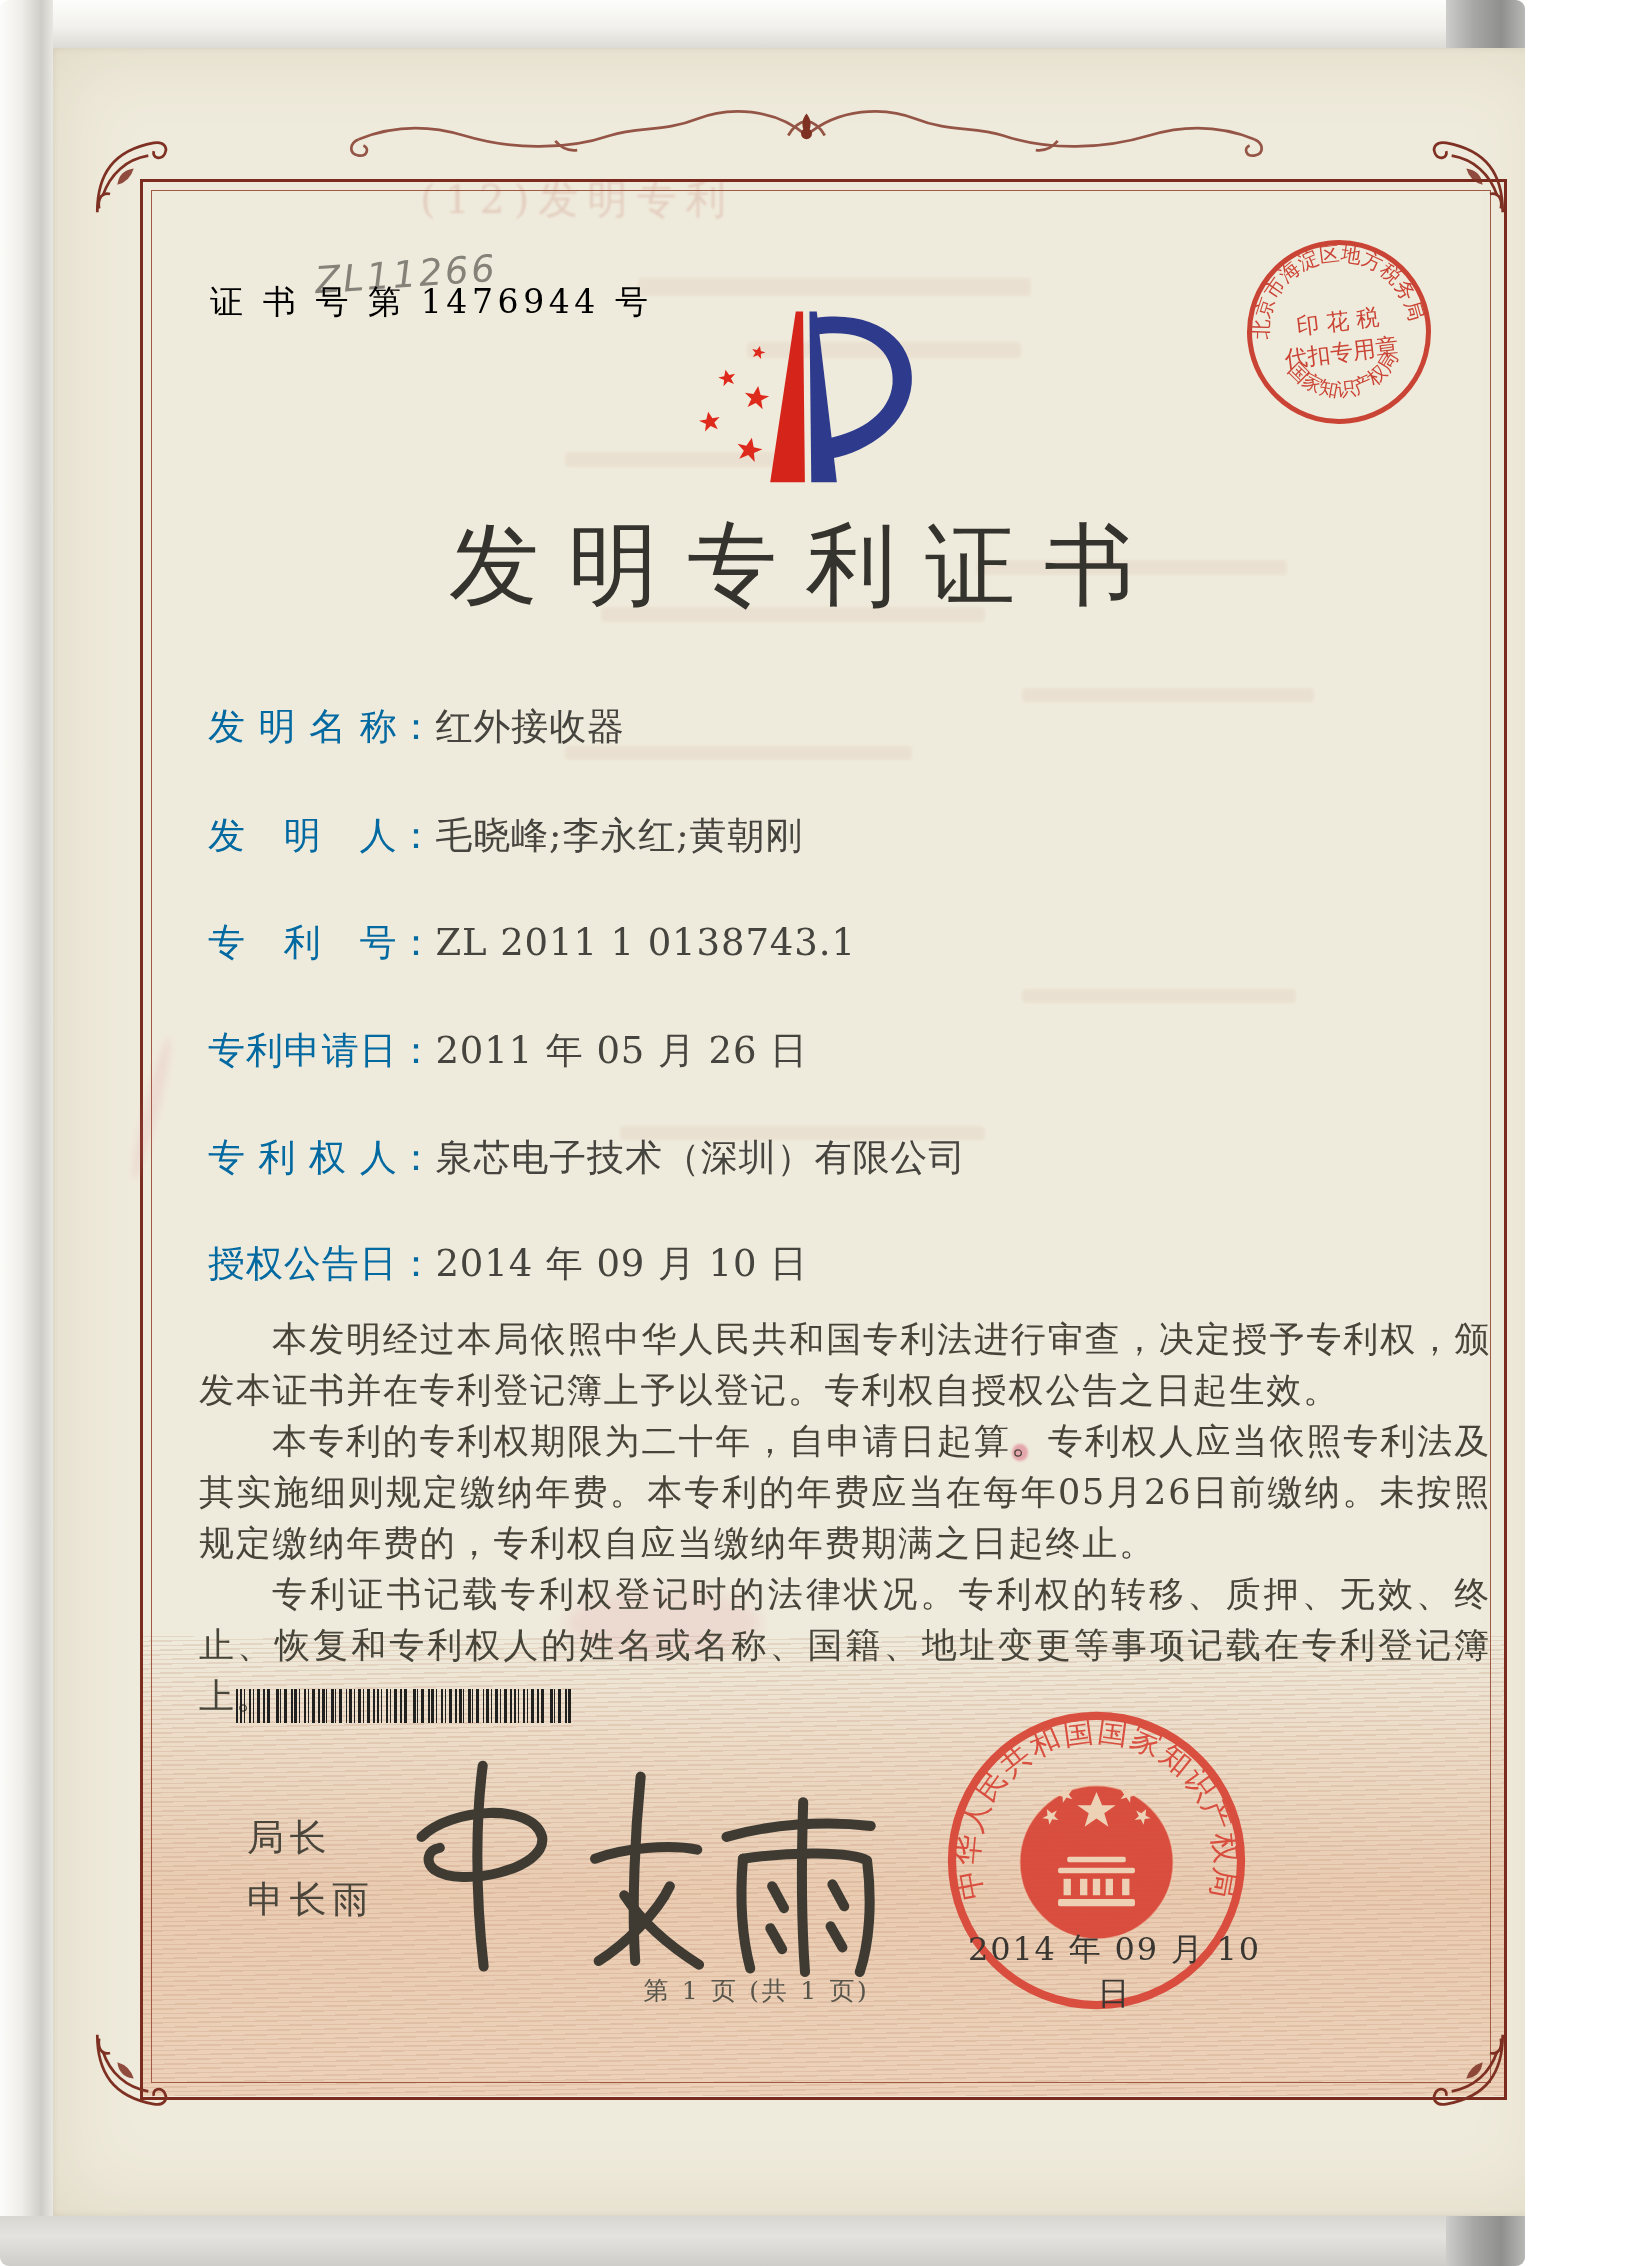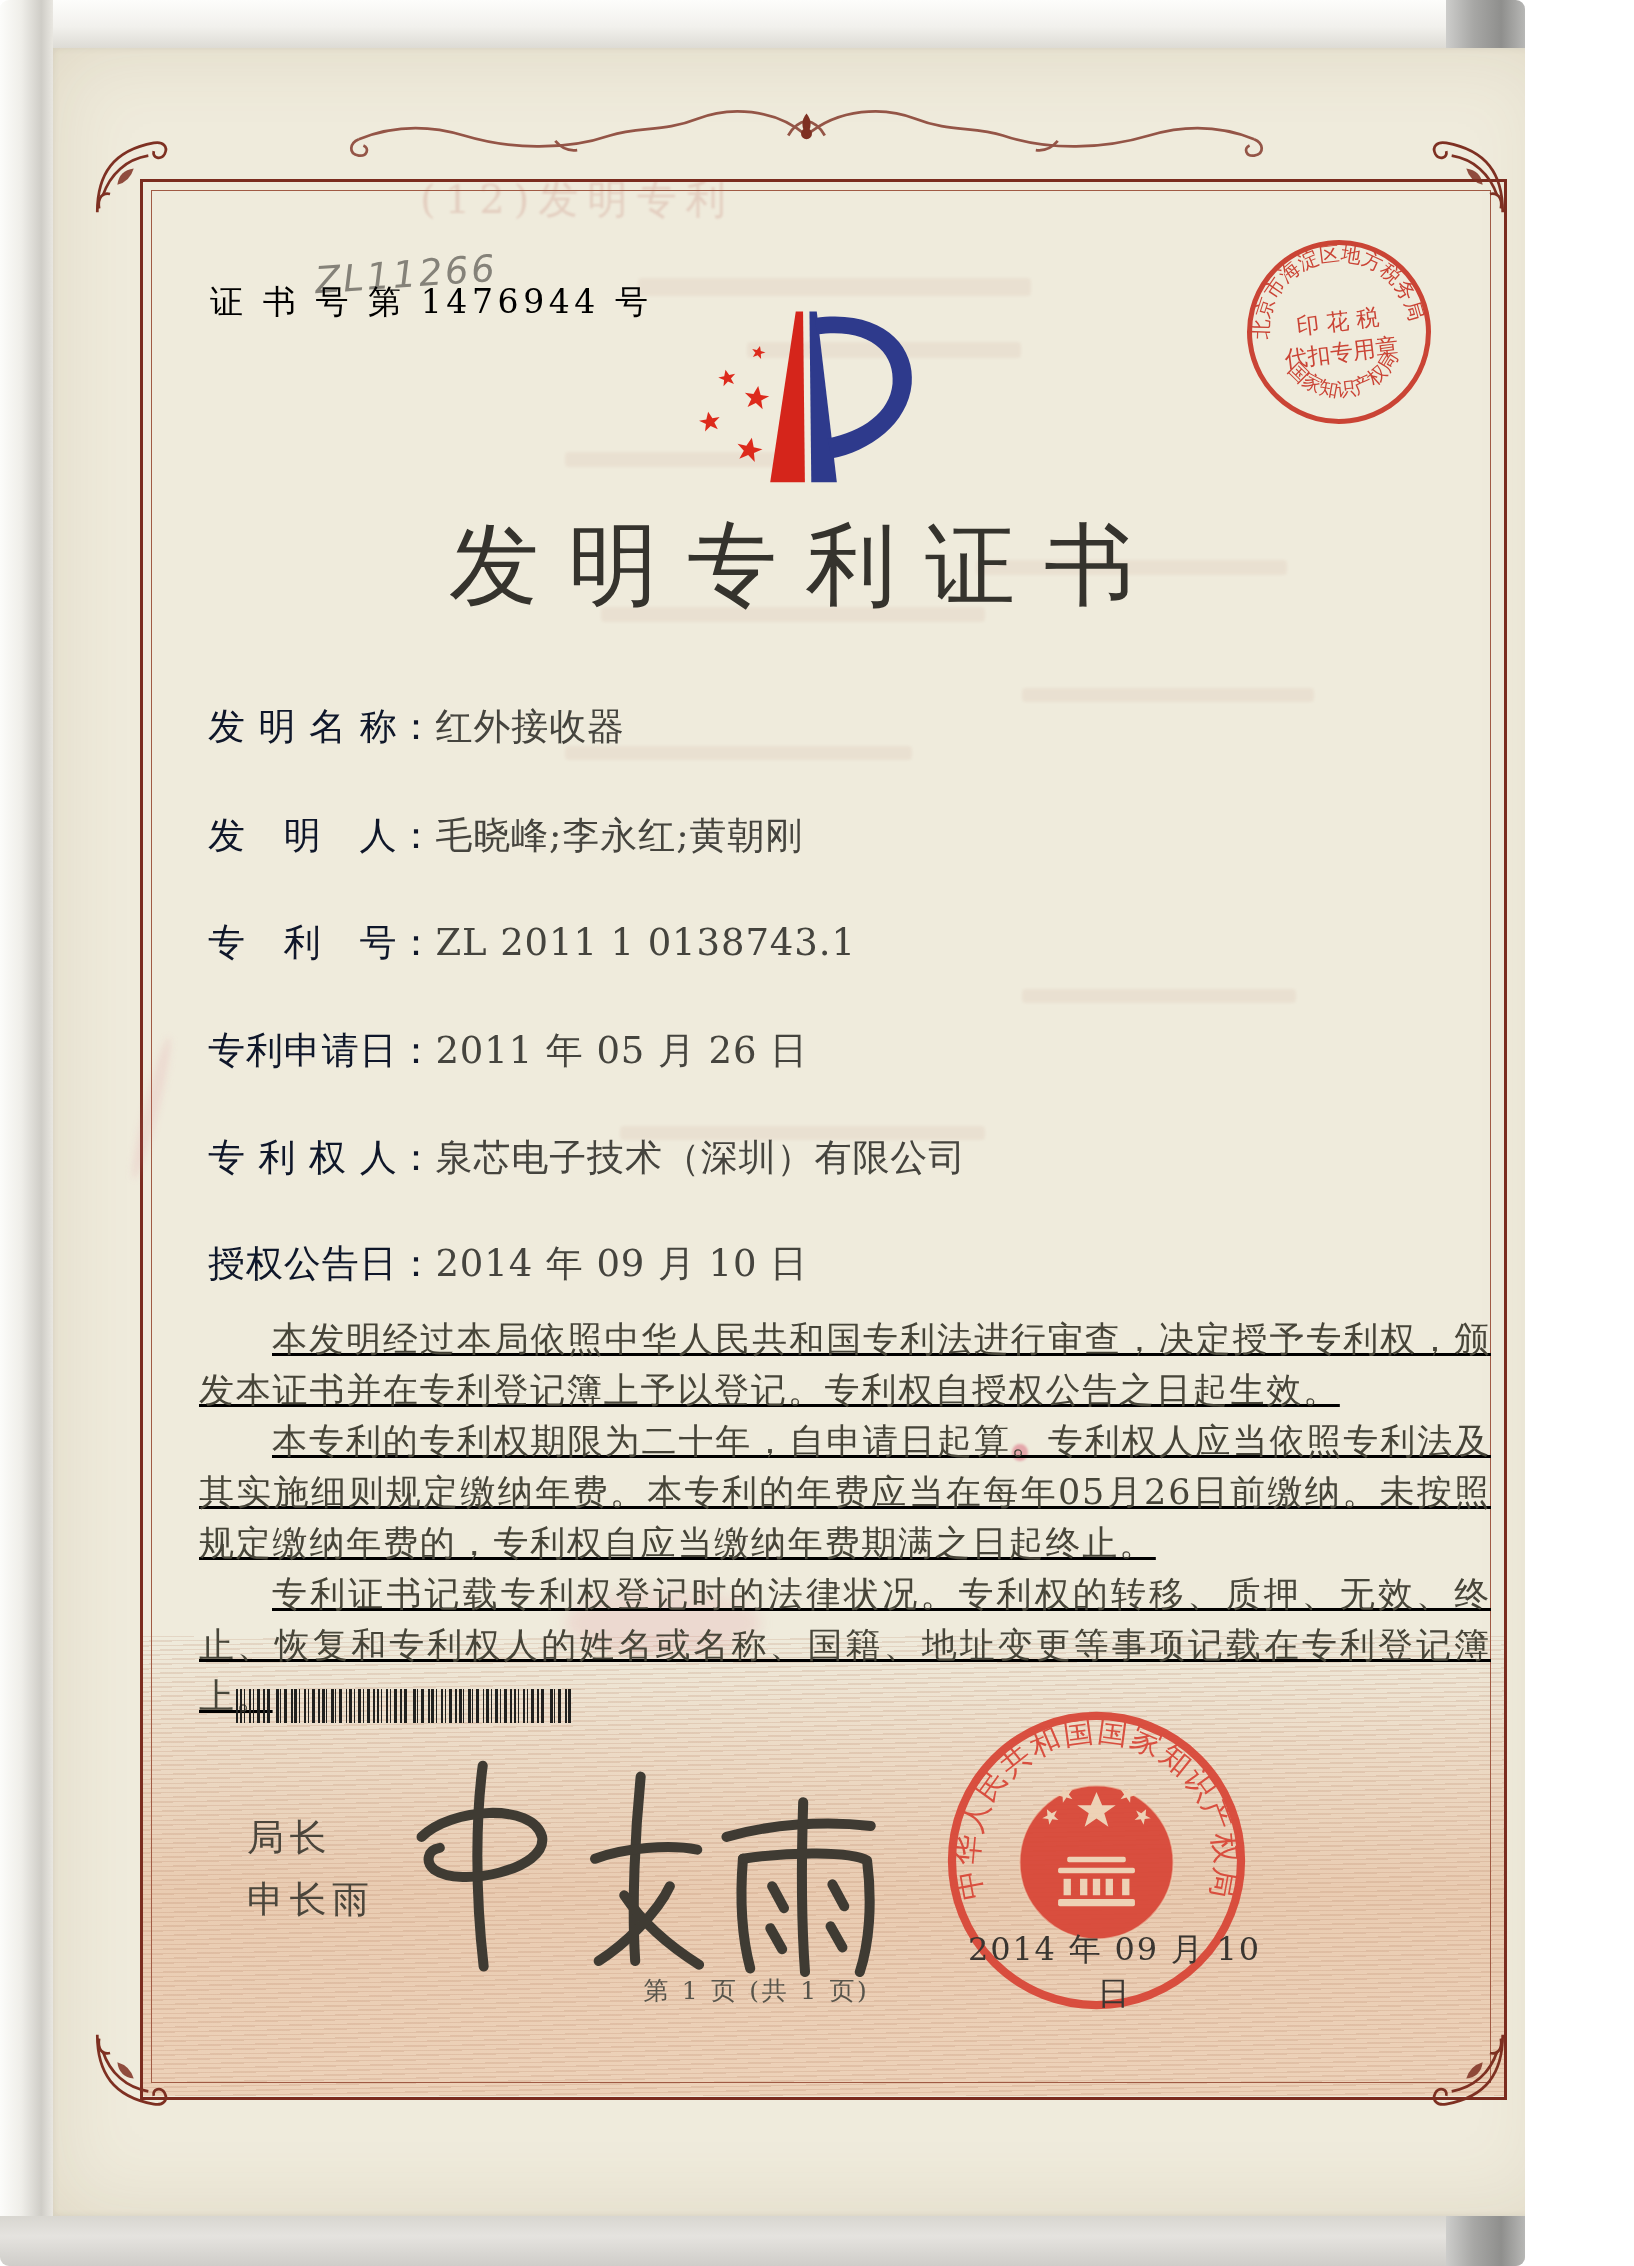"发 明 名 称：" .flabel { color: #0f172a -> #0369a1 }
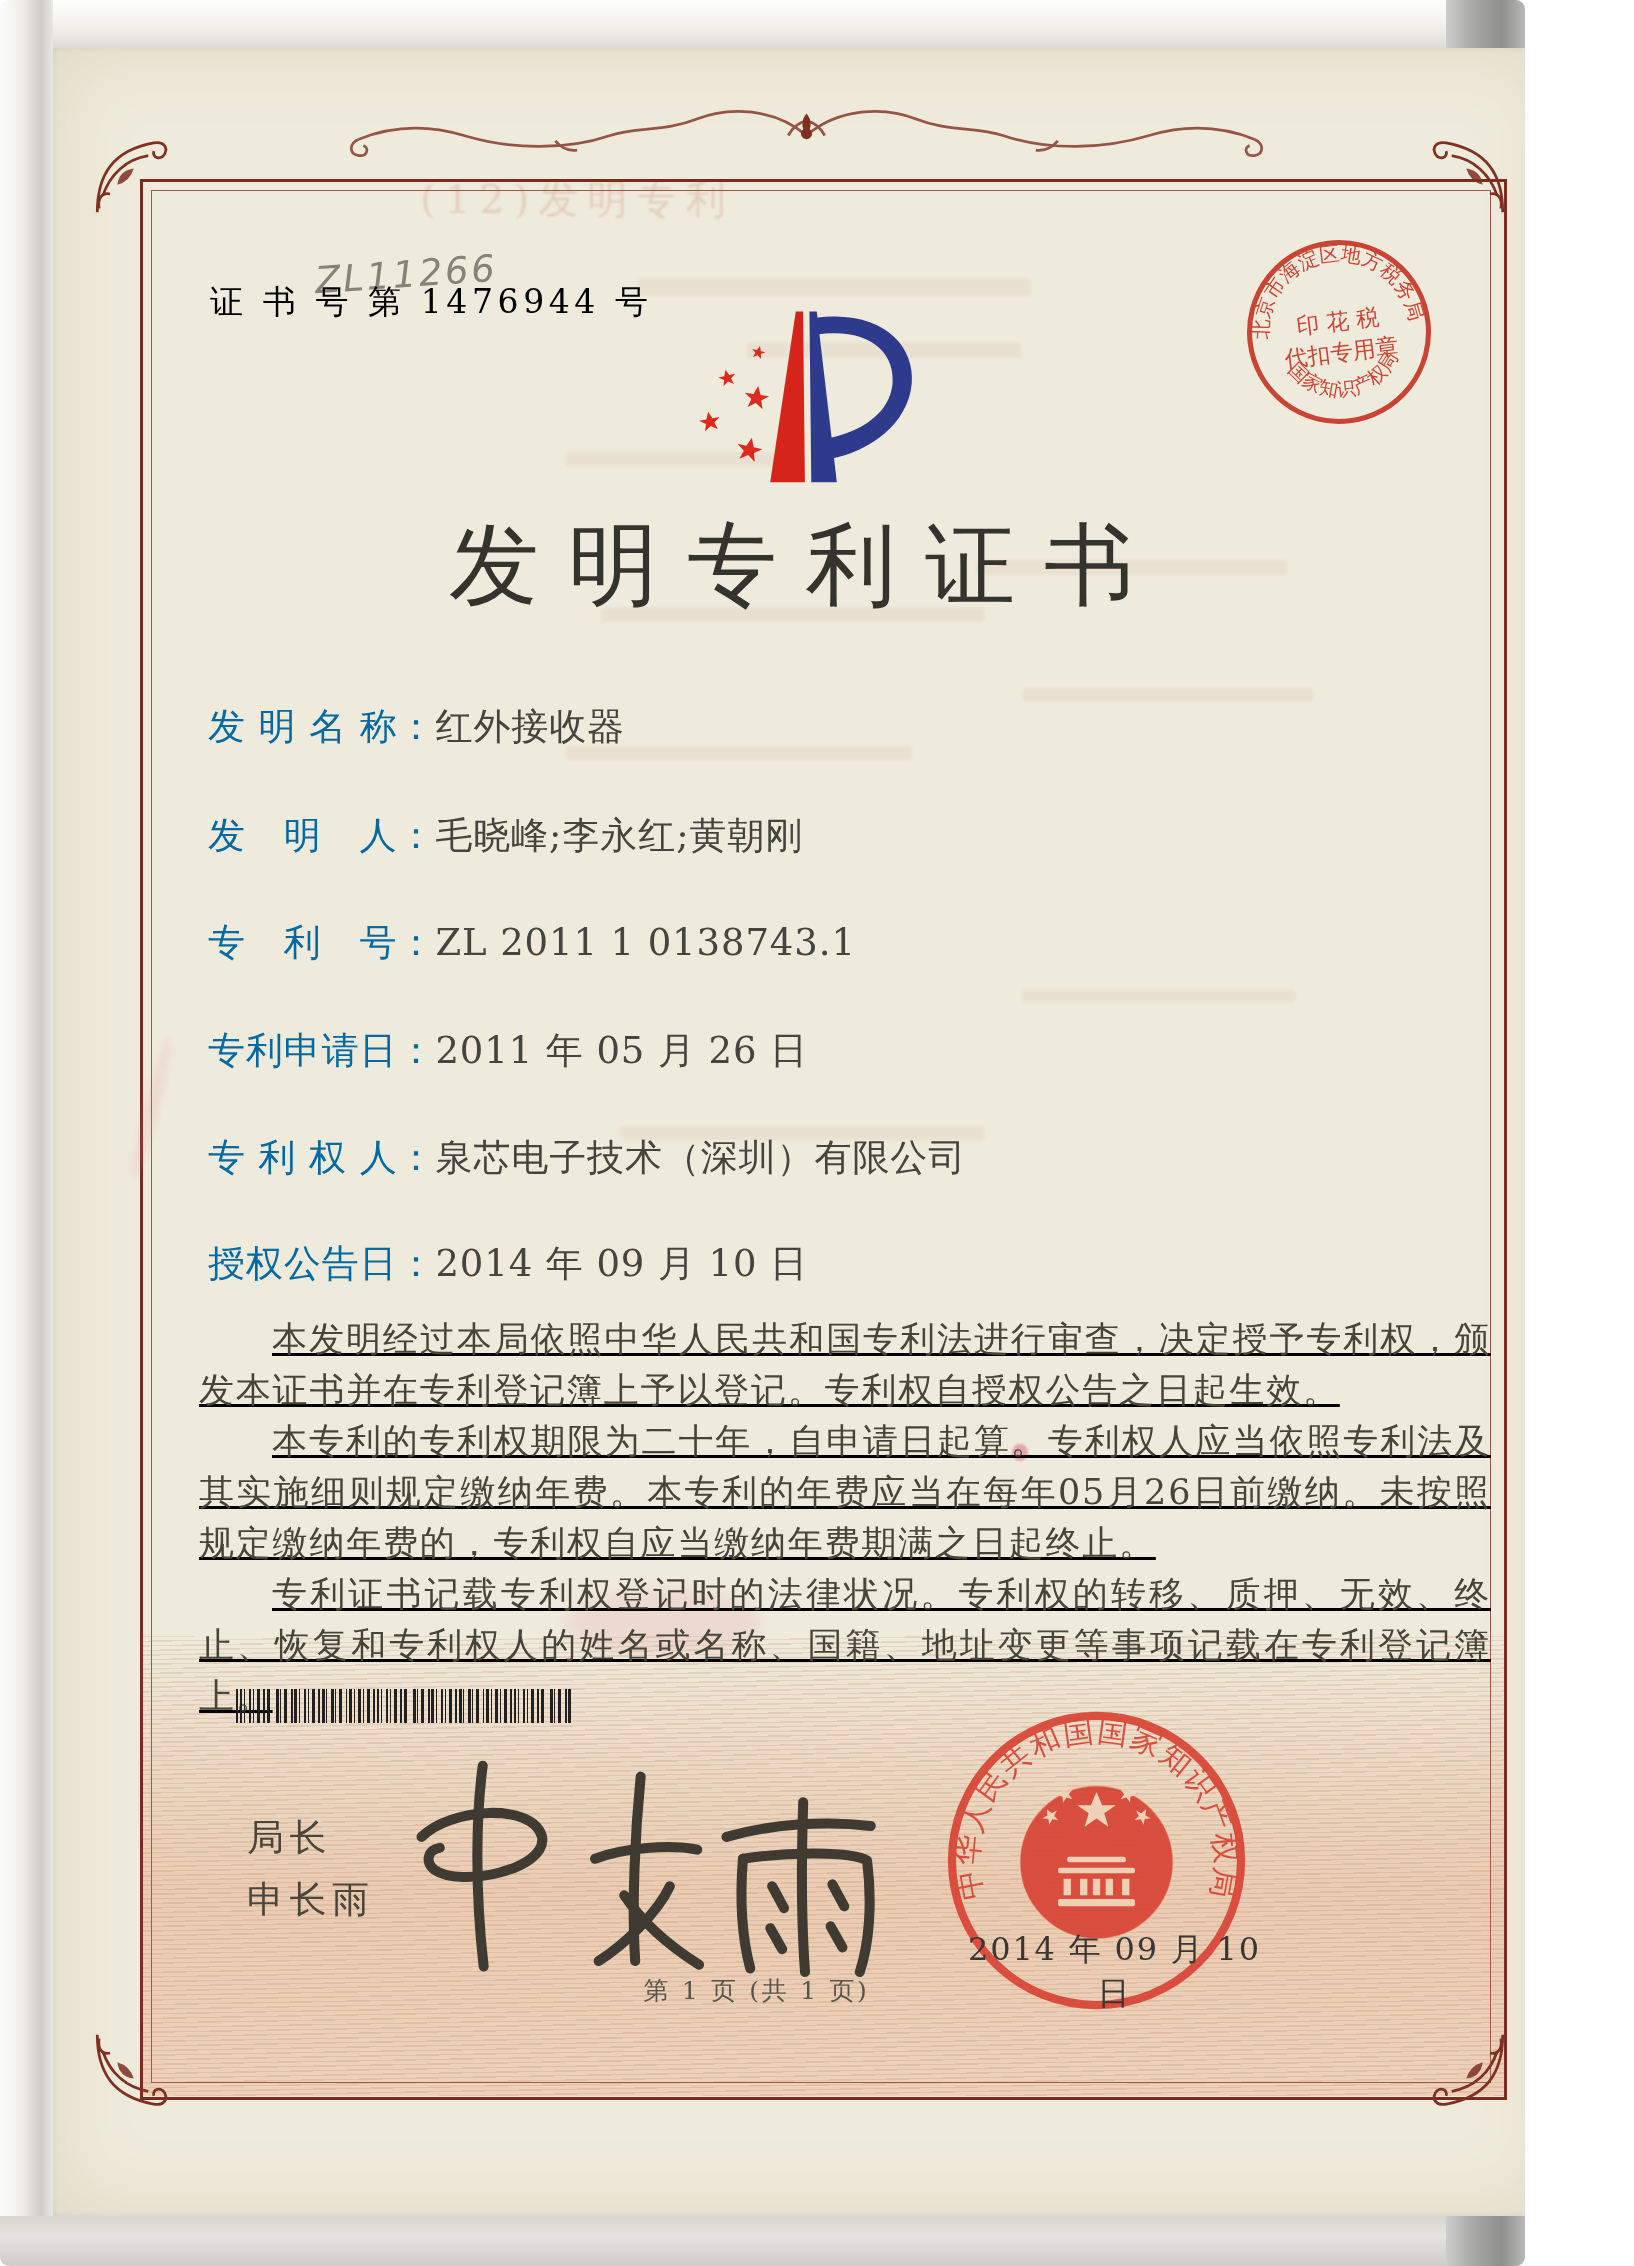"本发明经过本局依照中华人民共和国专利法进行审查，决定授予专利权，颁发本证书并在专" .paras { text-decoration: underline -> none }
